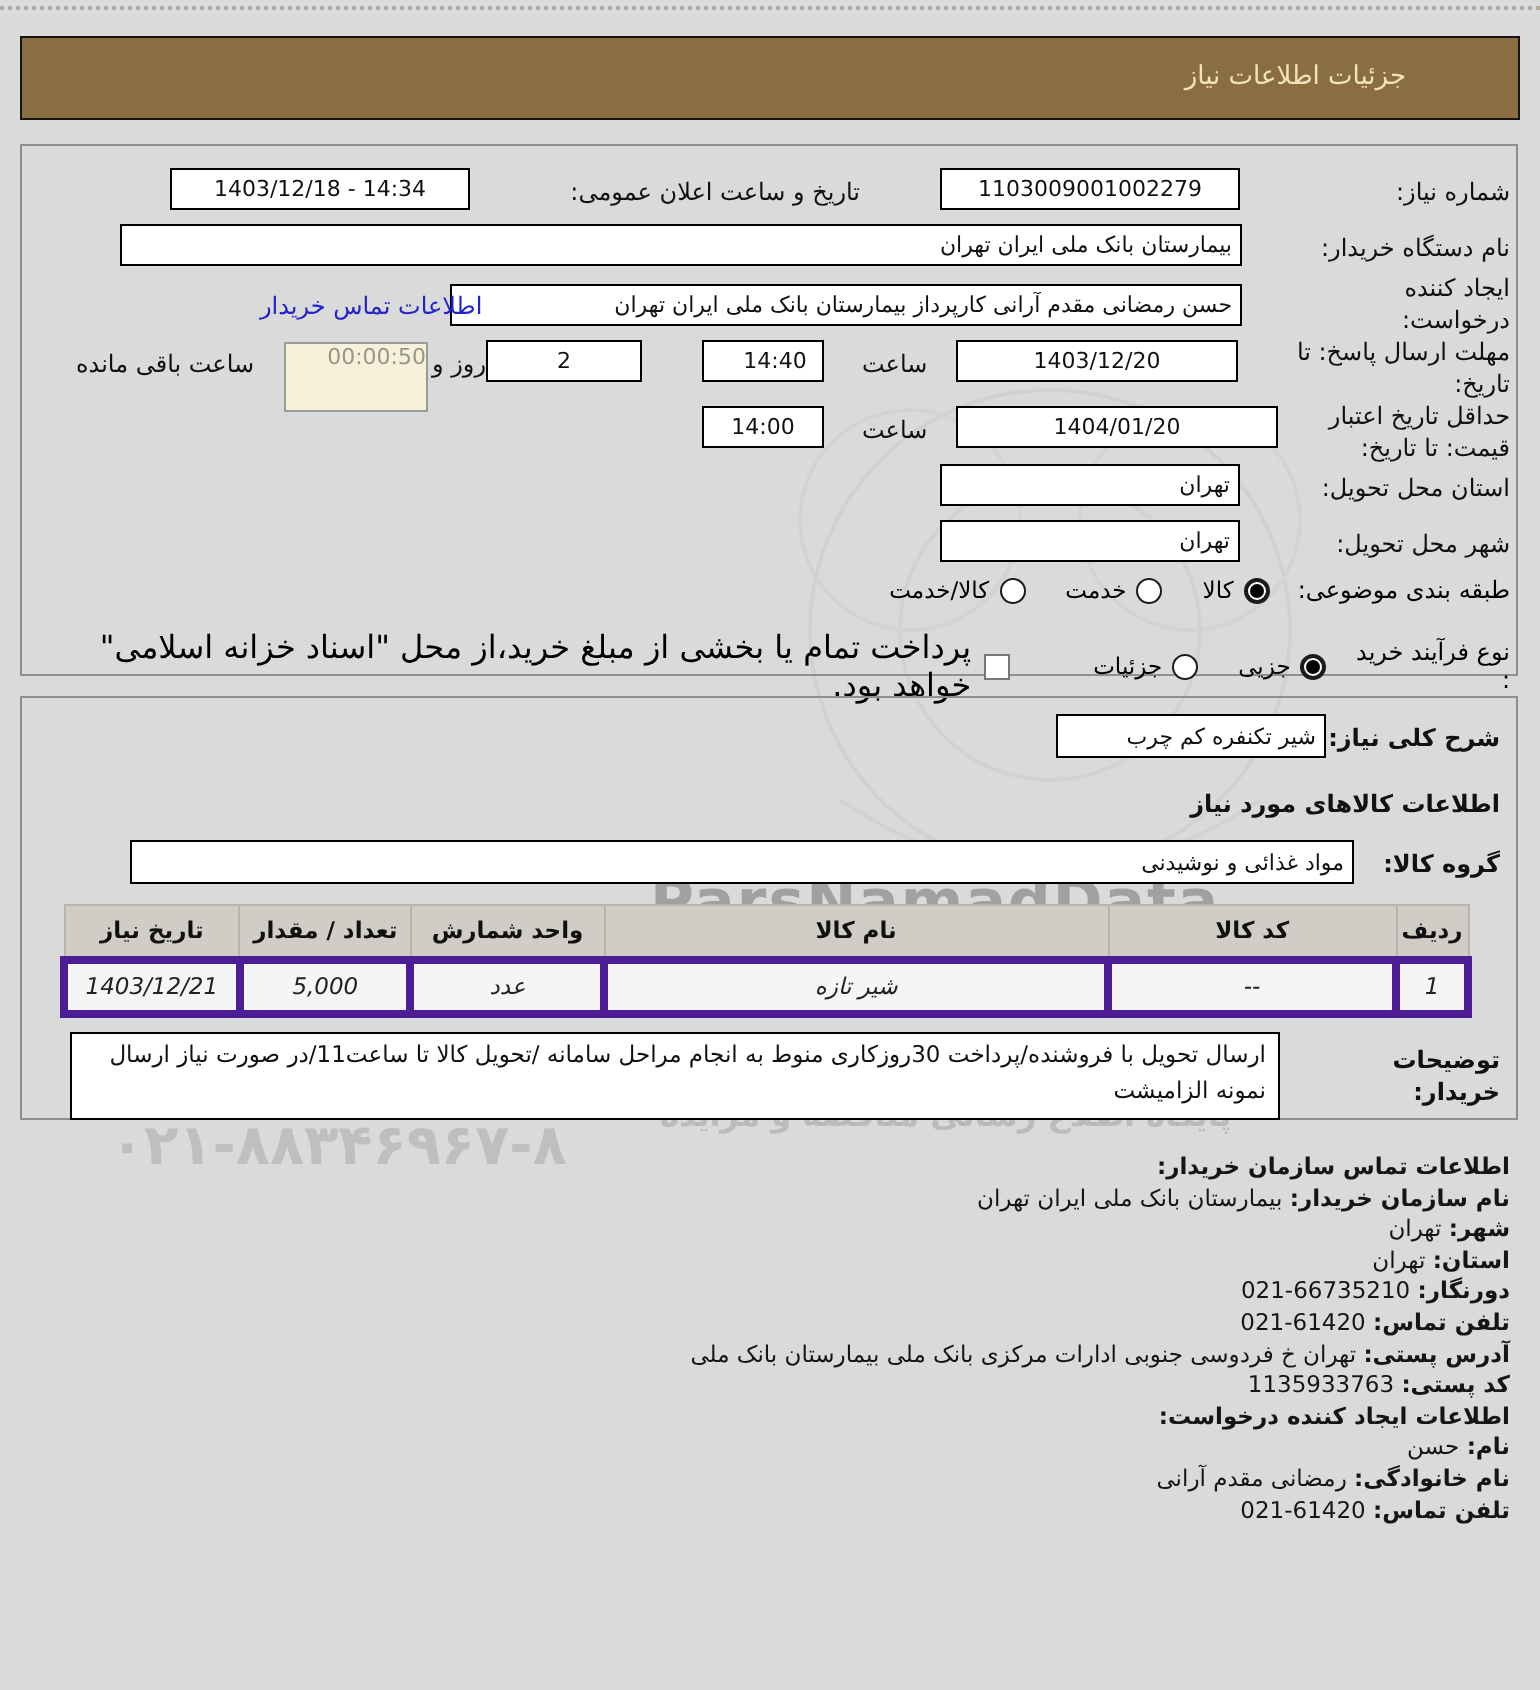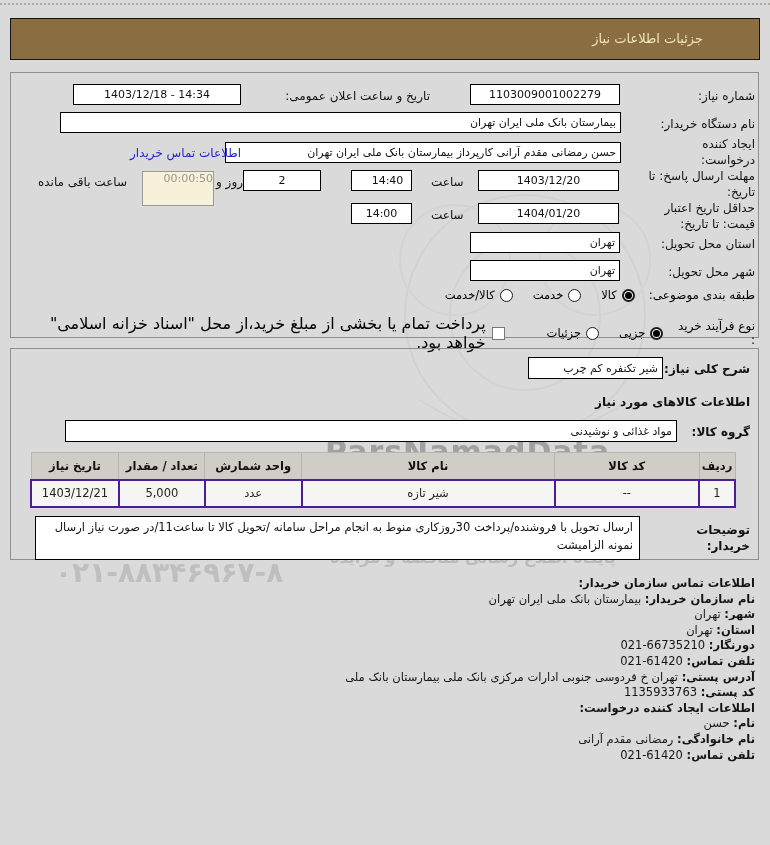"1403/12/18 - 14:34" input.box { left: 73px -> 85px; width: 168px -> 150px }
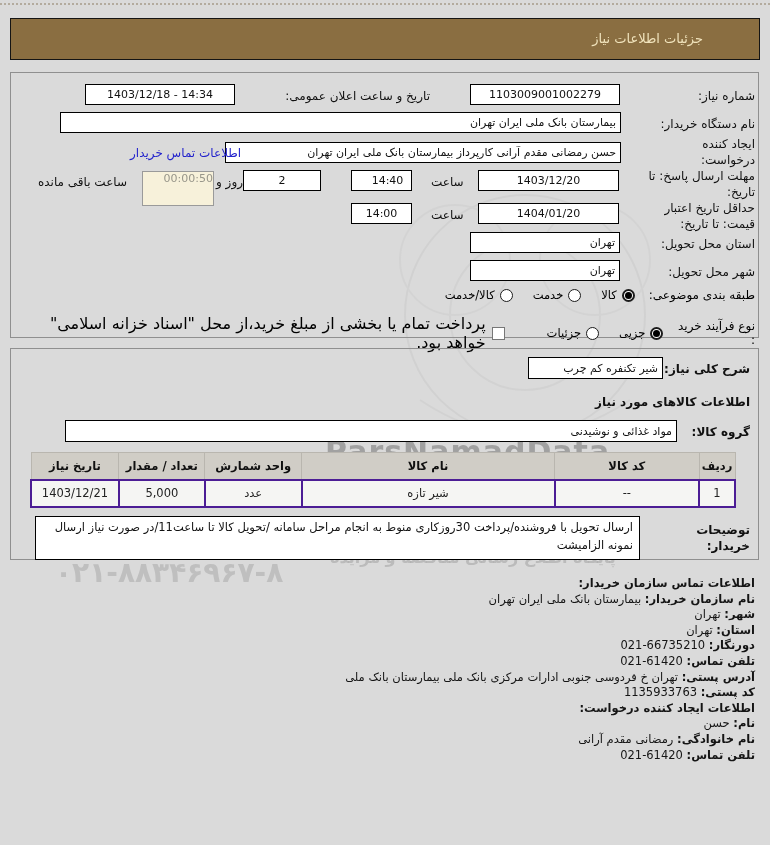"1404/01/20" input.box { width: 141px -> 161px }
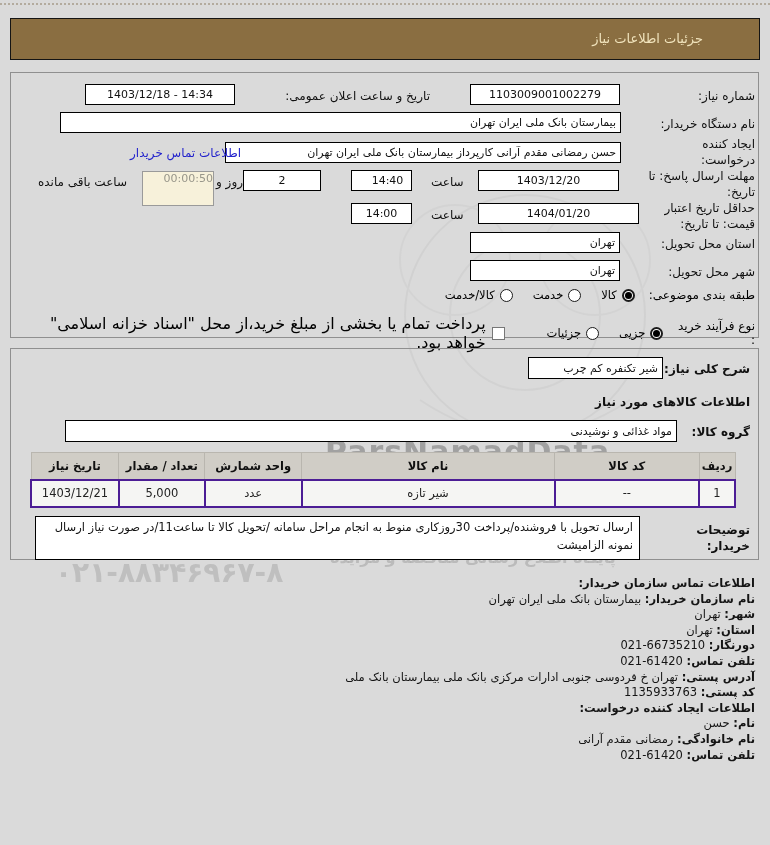"1403/12/21" .goods-table td { border: 2px solid #4c1d95 -> 4px solid #4c1d95; font-style: none -> italic }
